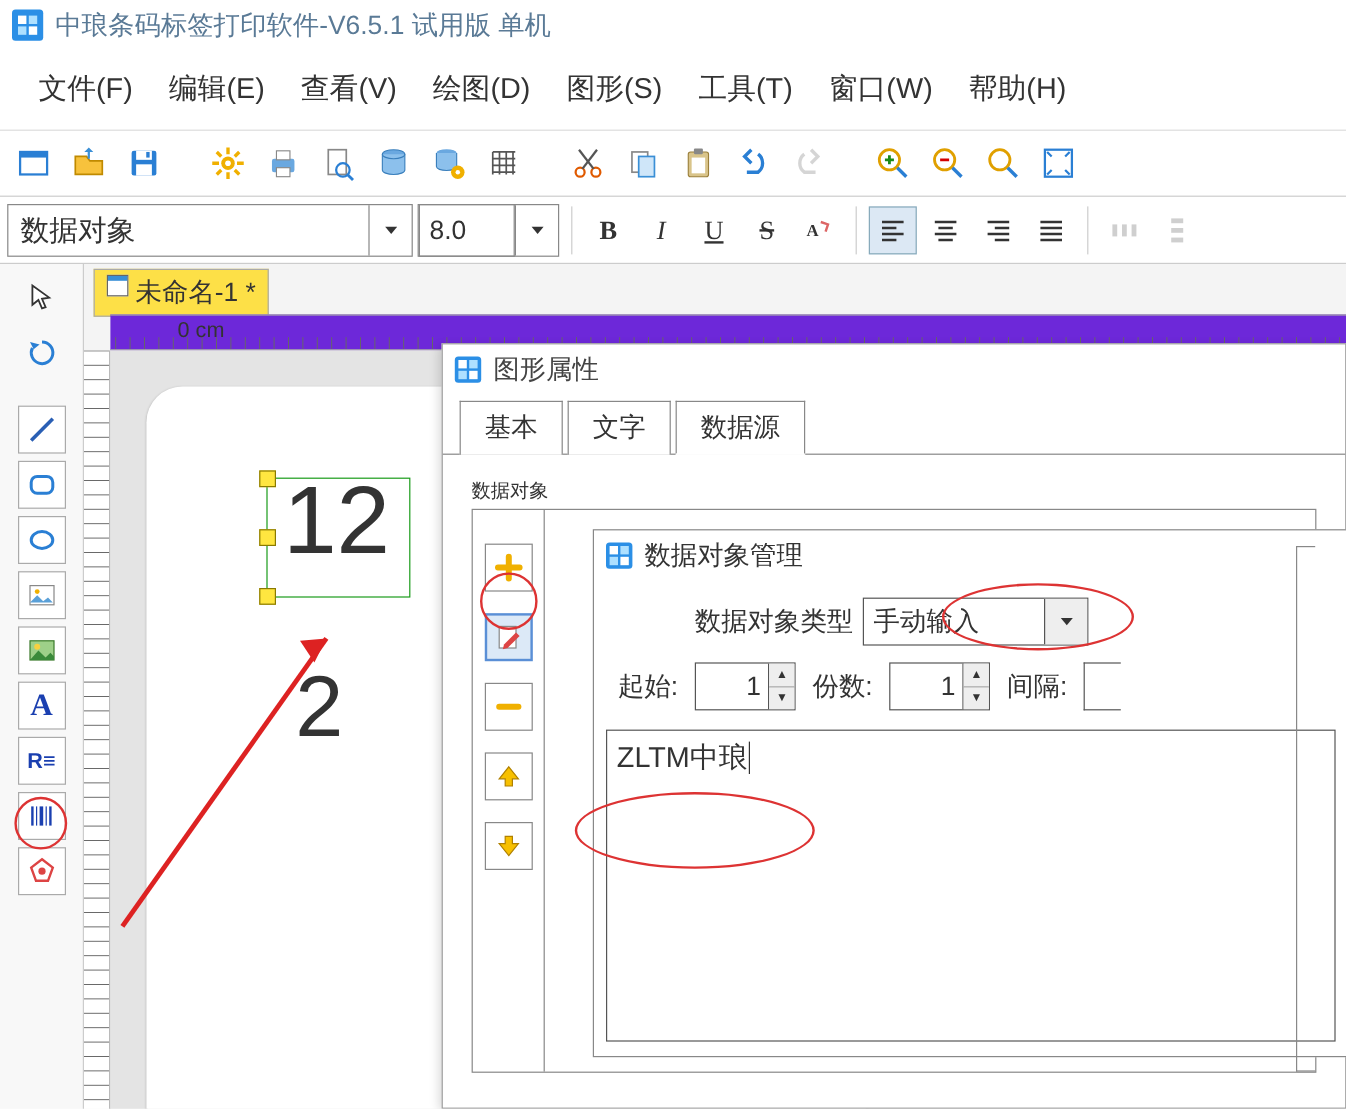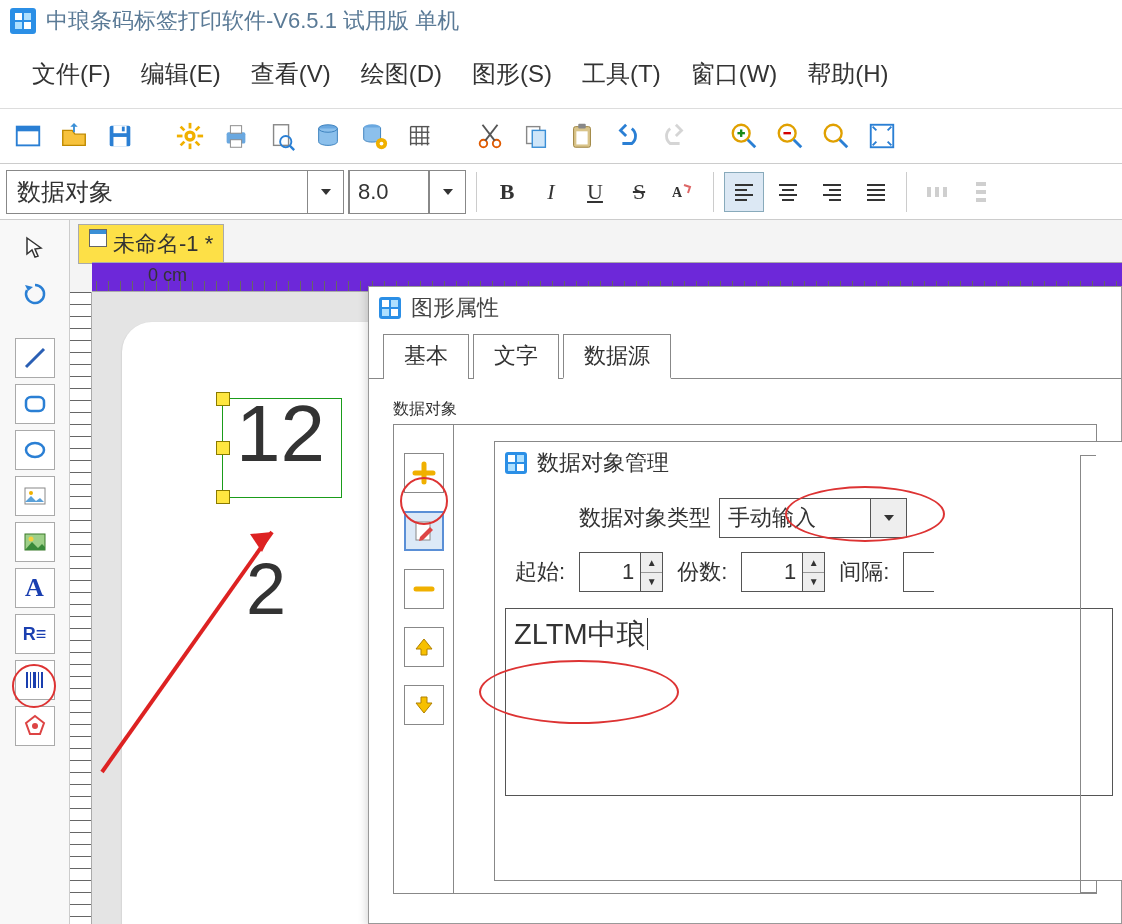"ZLTM中琅" .text-input { font-size: 29px -> 24px; height: 188px -> 260px }
